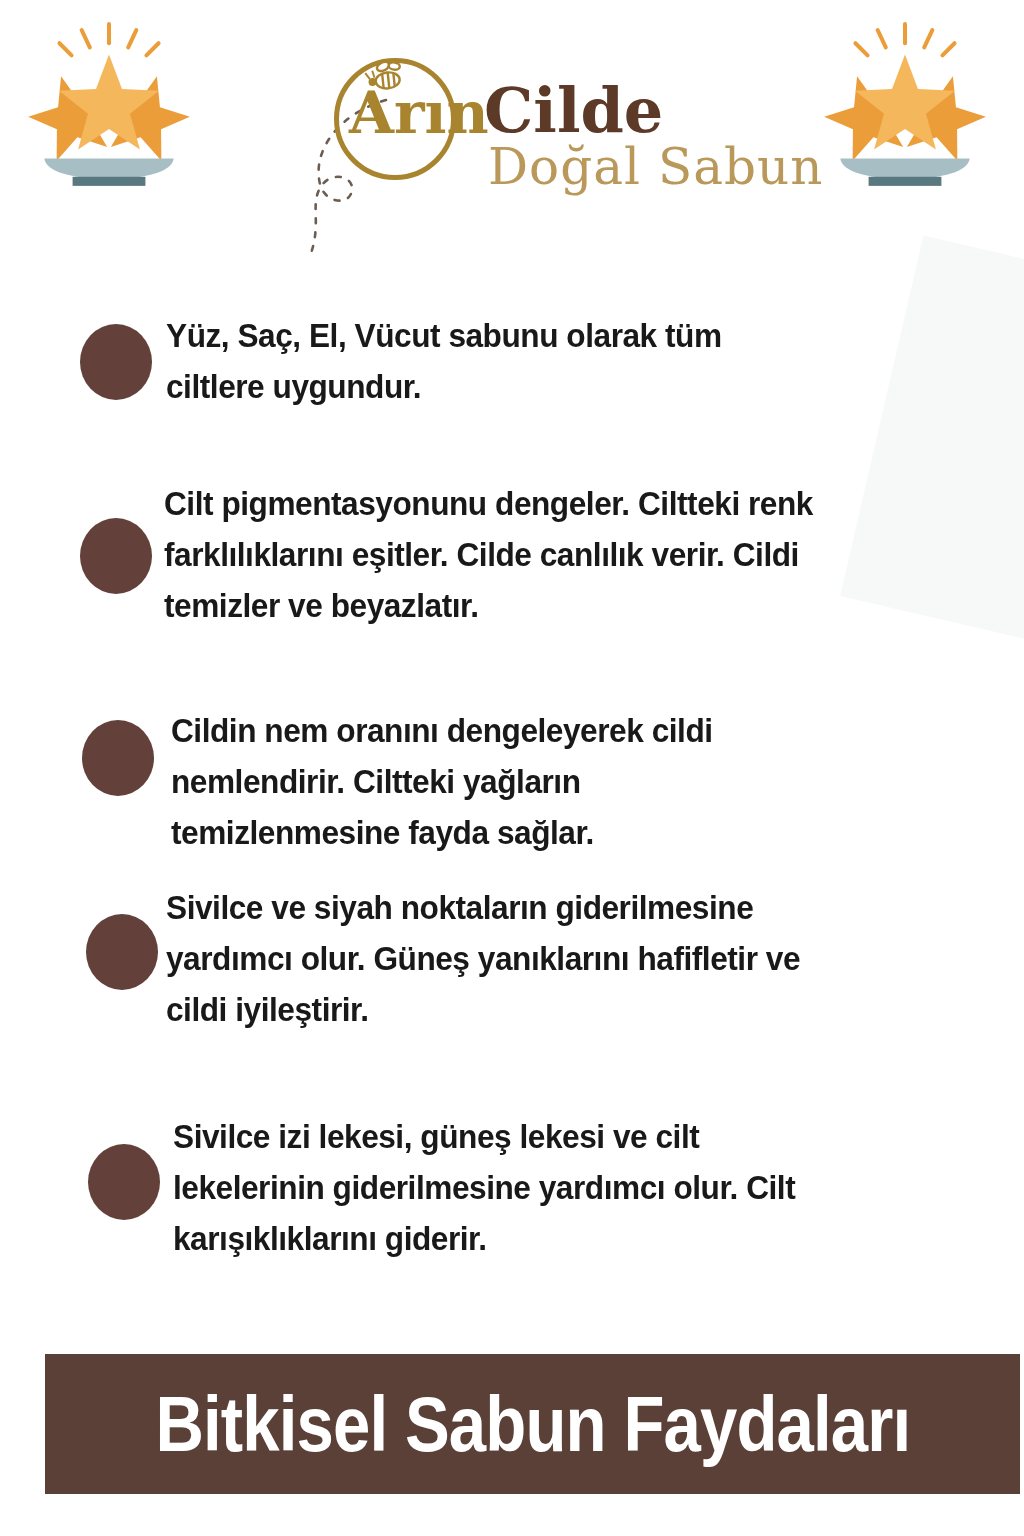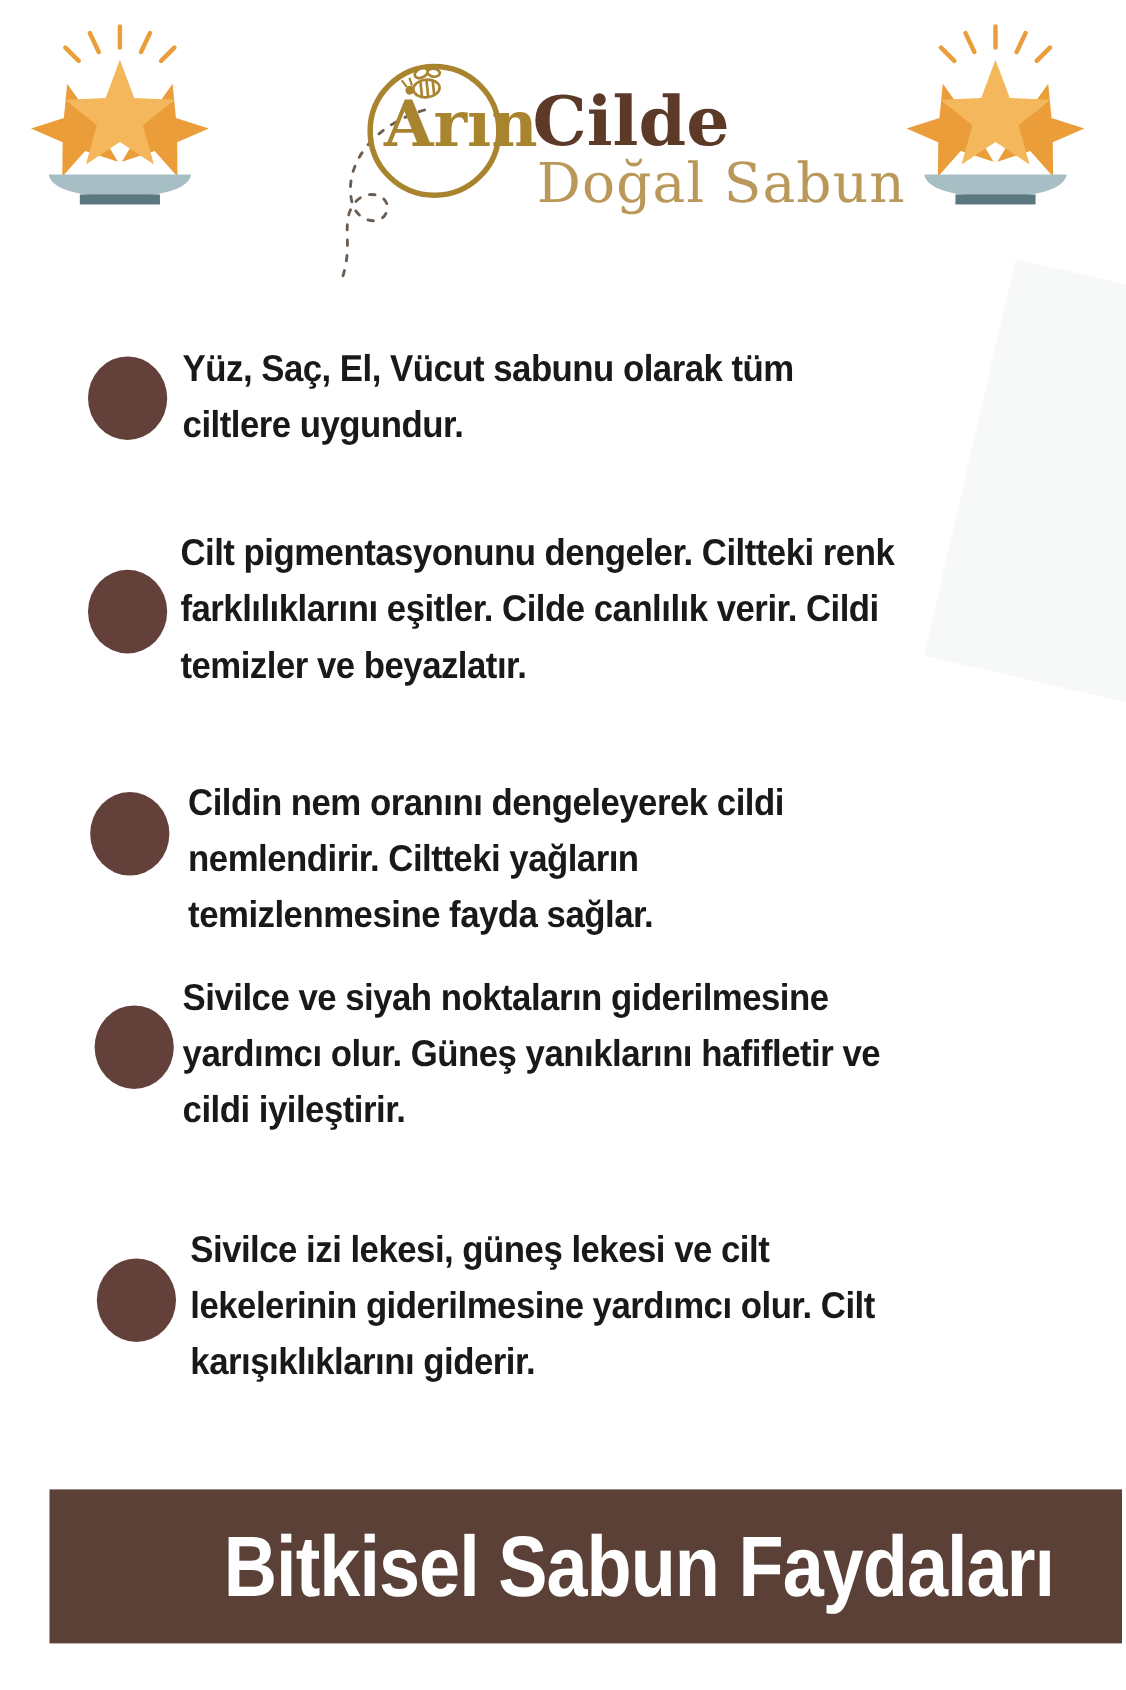"Bitkisel Sabun Faydaları" .banner { justify-content: flex-end -> center }
